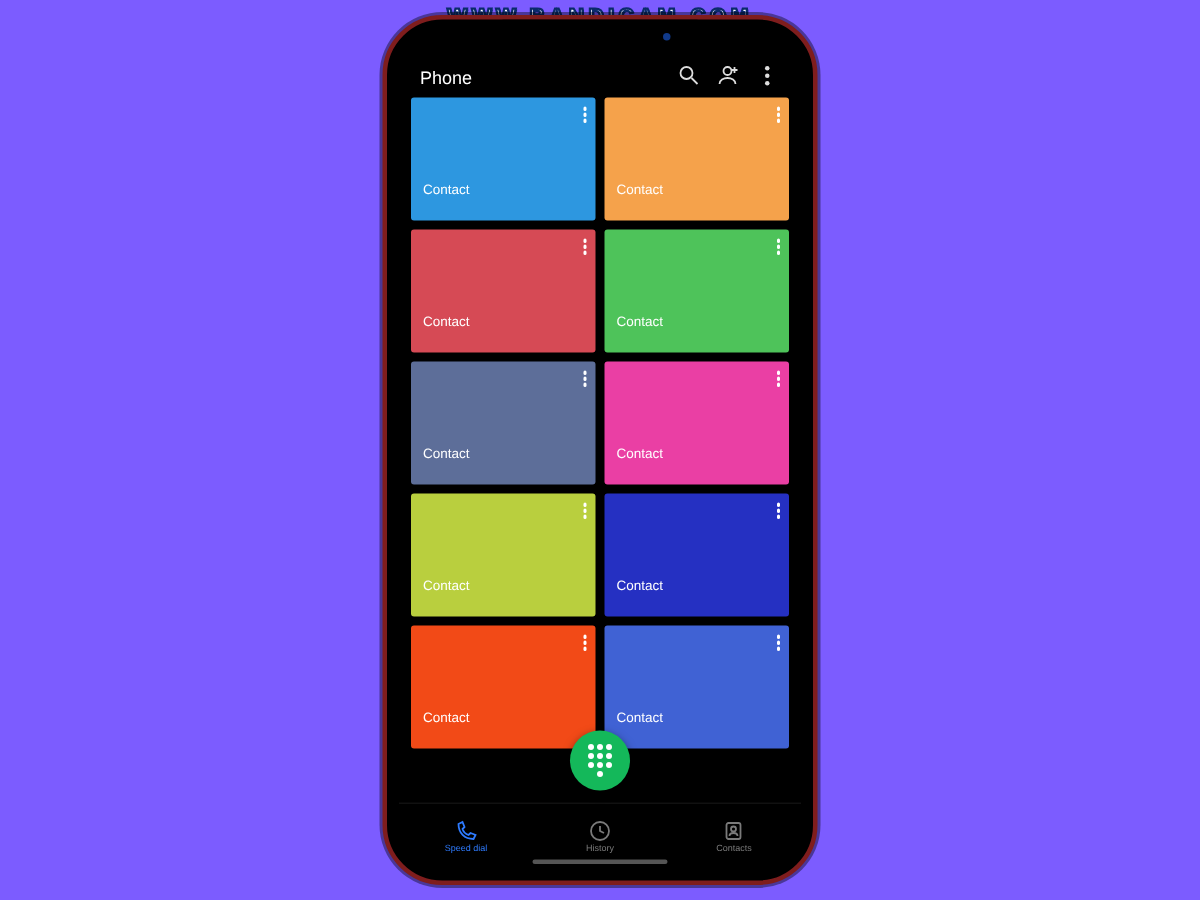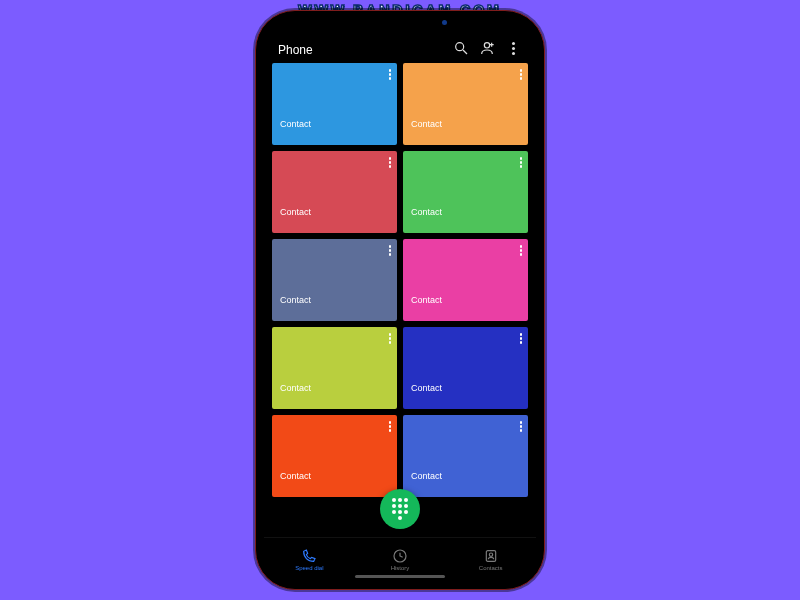"Phone" .phone { border: 1px solid #7f1d1d -> 3px solid #7f1d1d }
